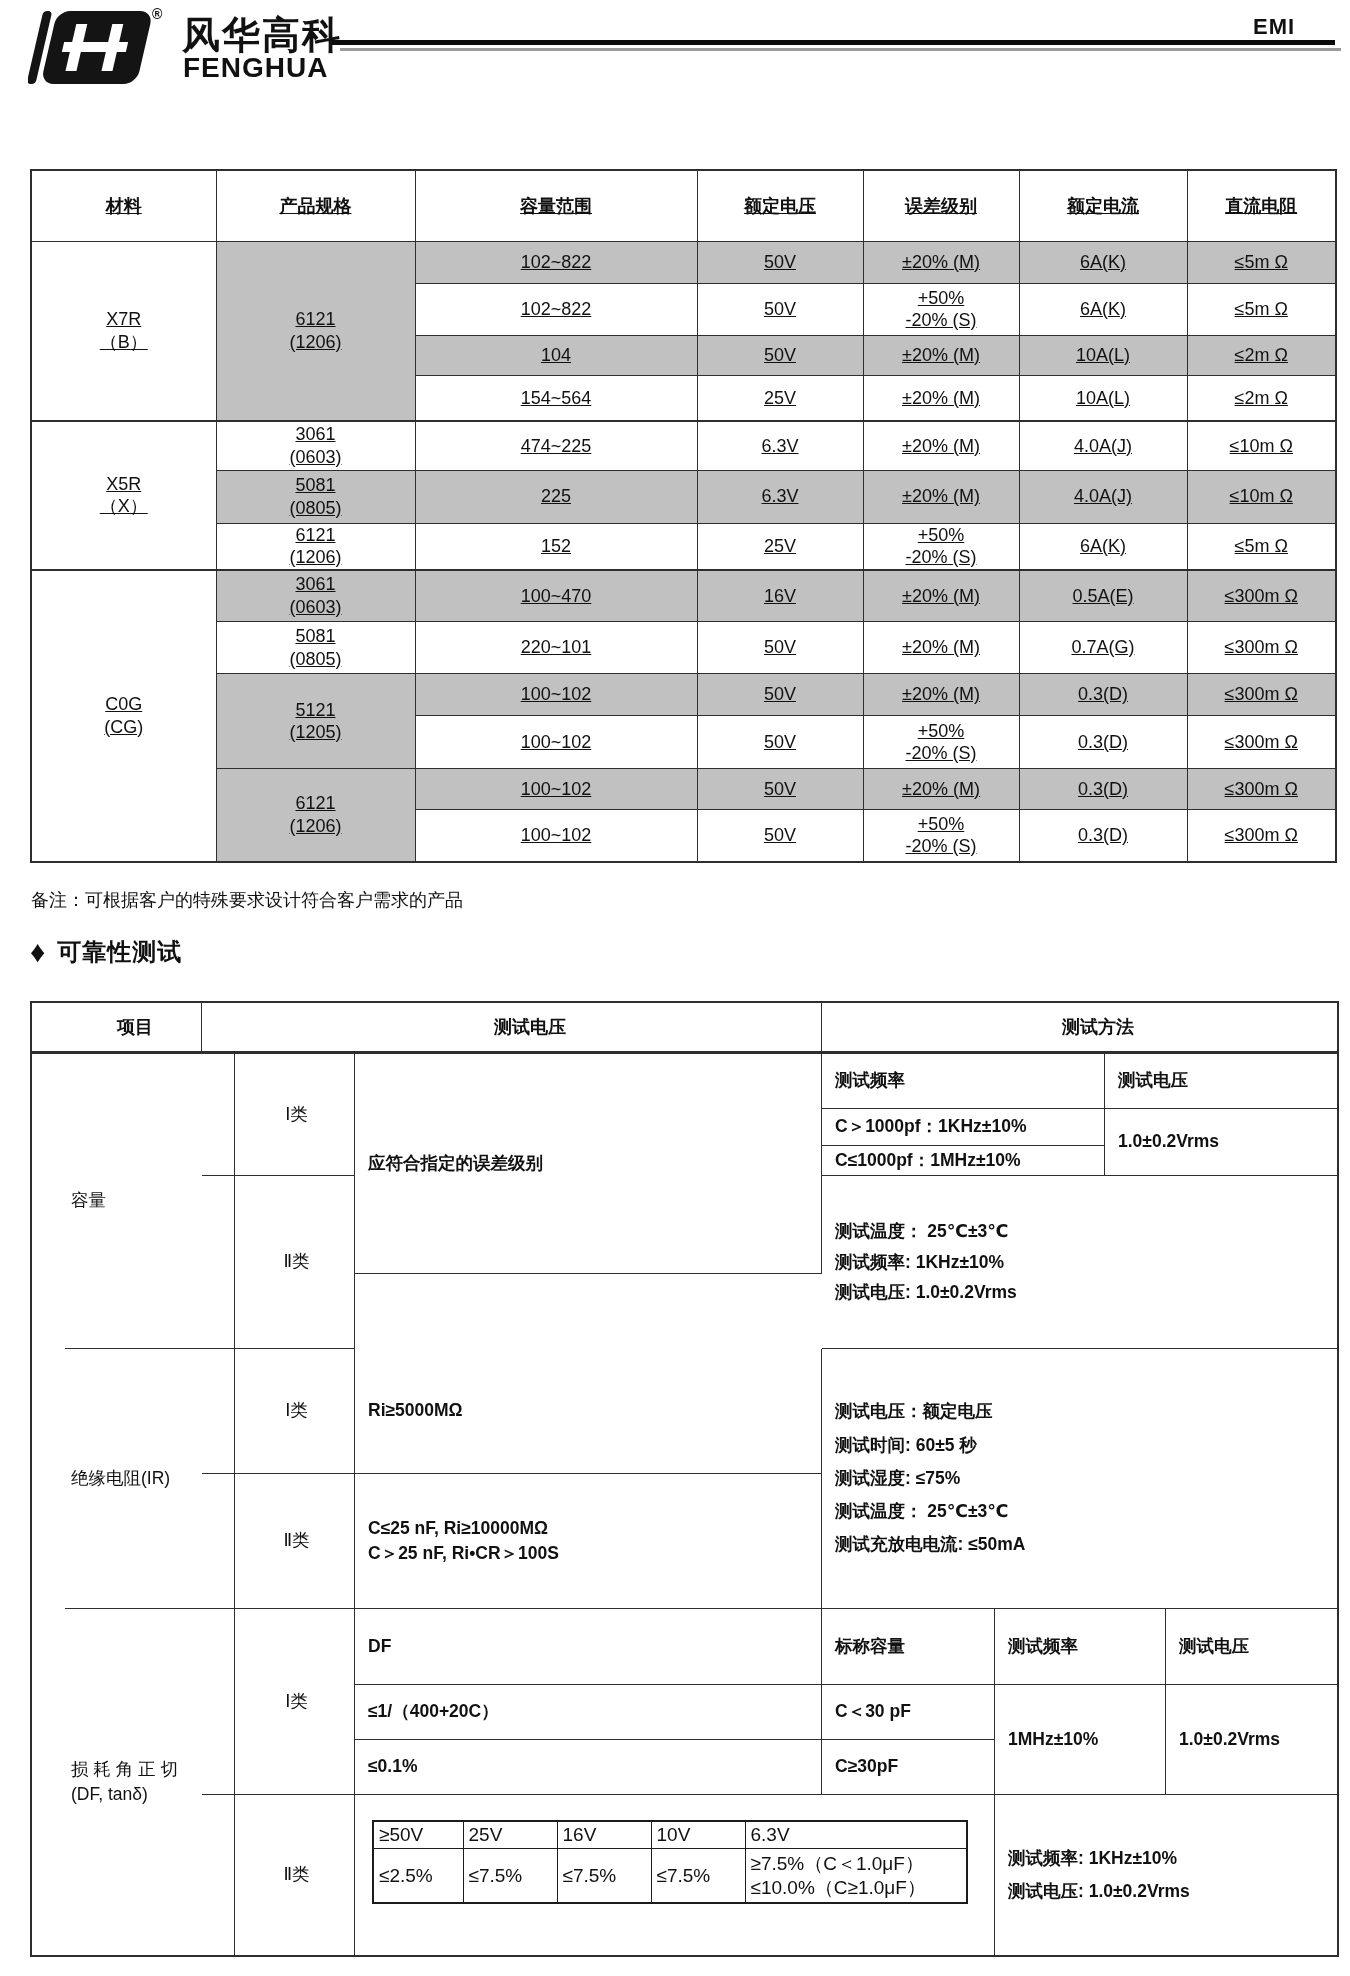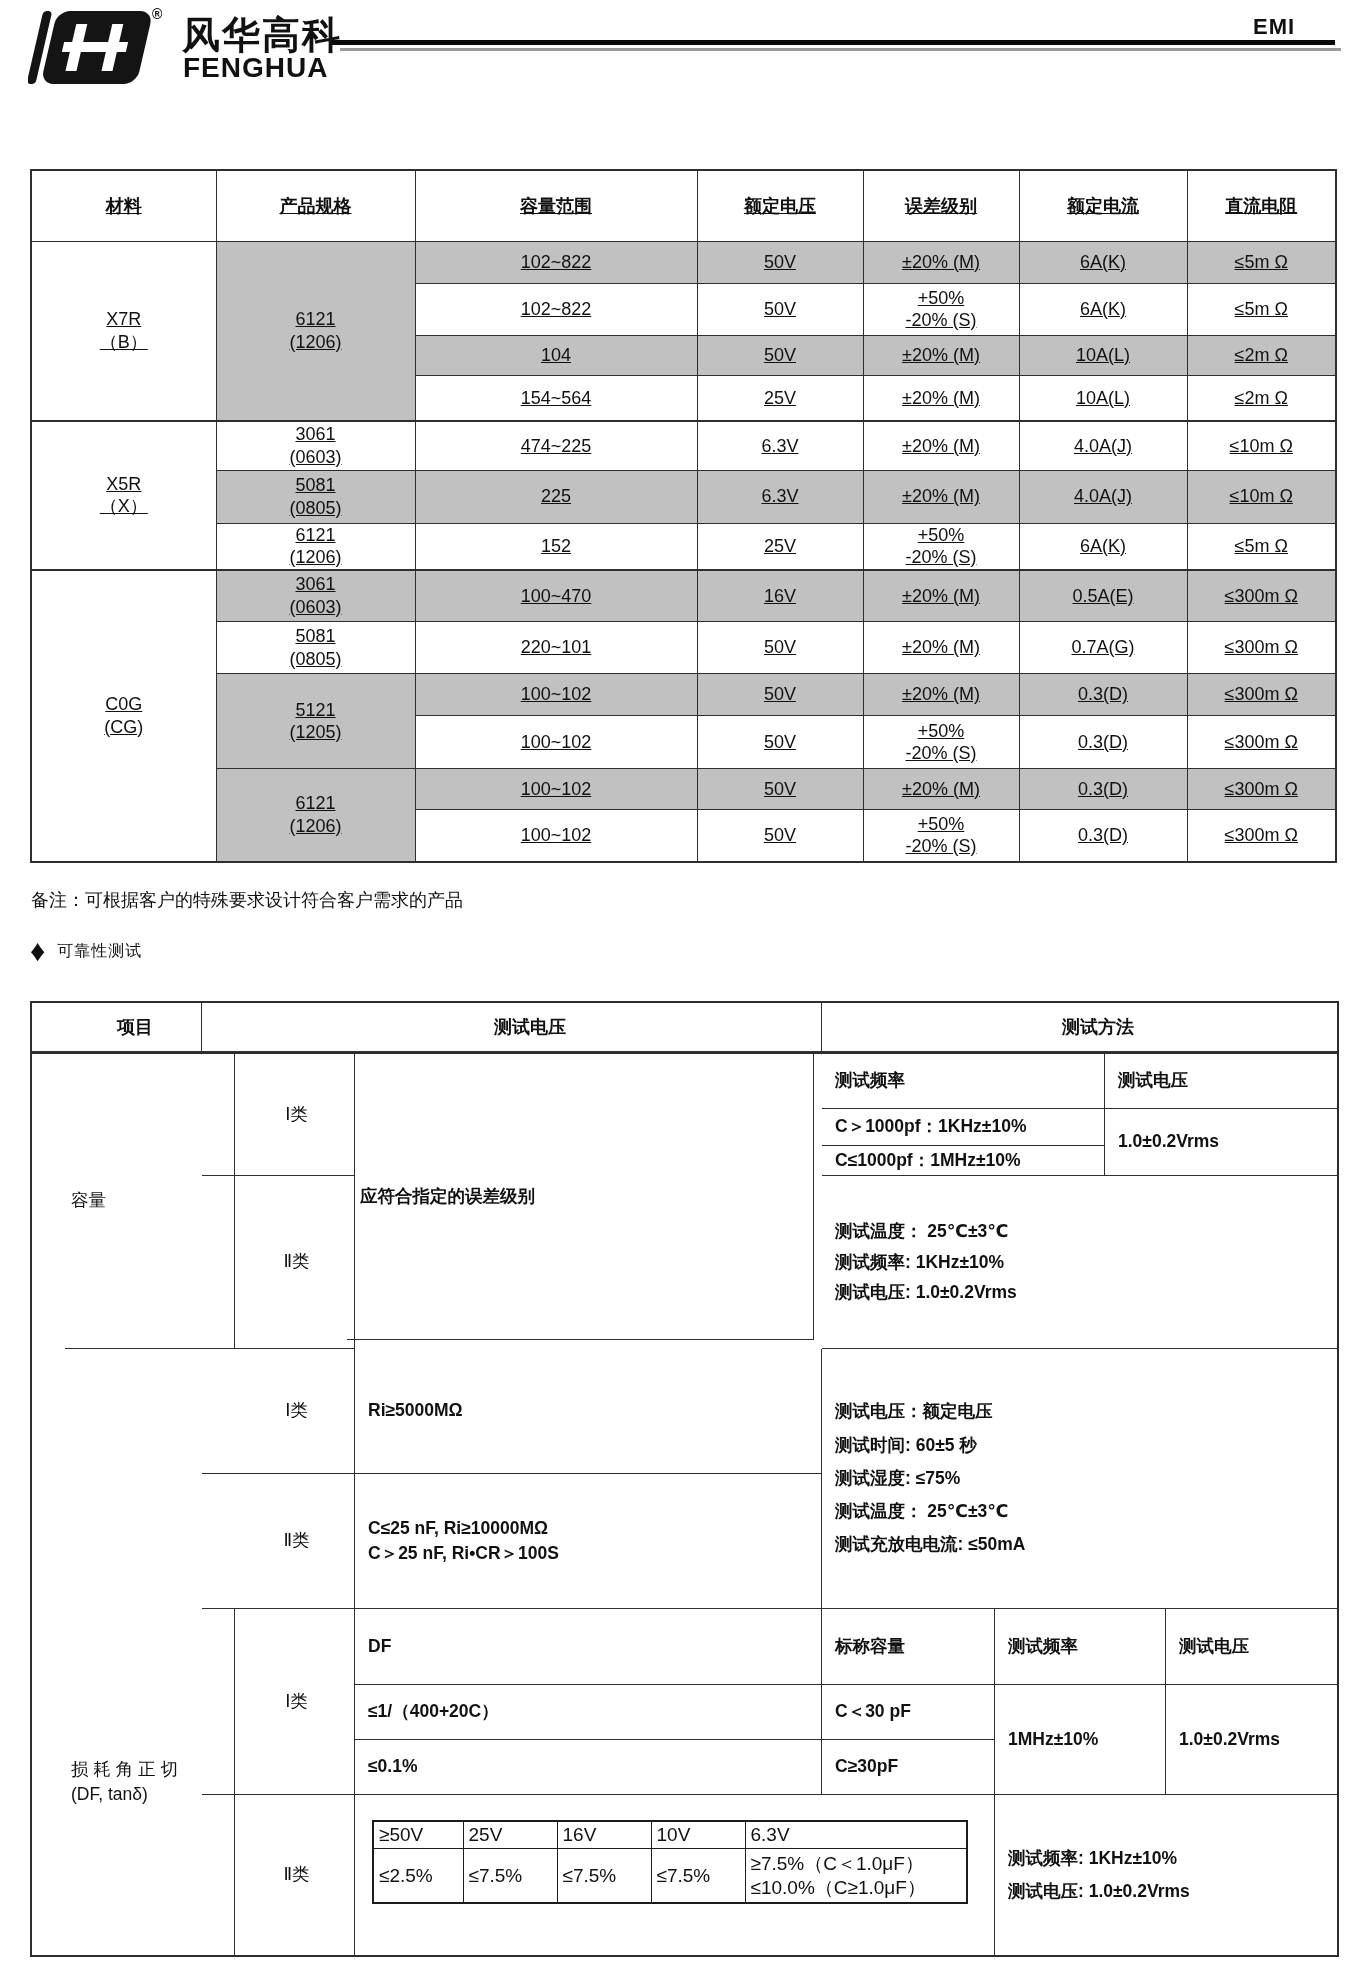"可靠性测试" .sec .stitle { font-size: 16px -> 24px; font-weight: normal -> bold }
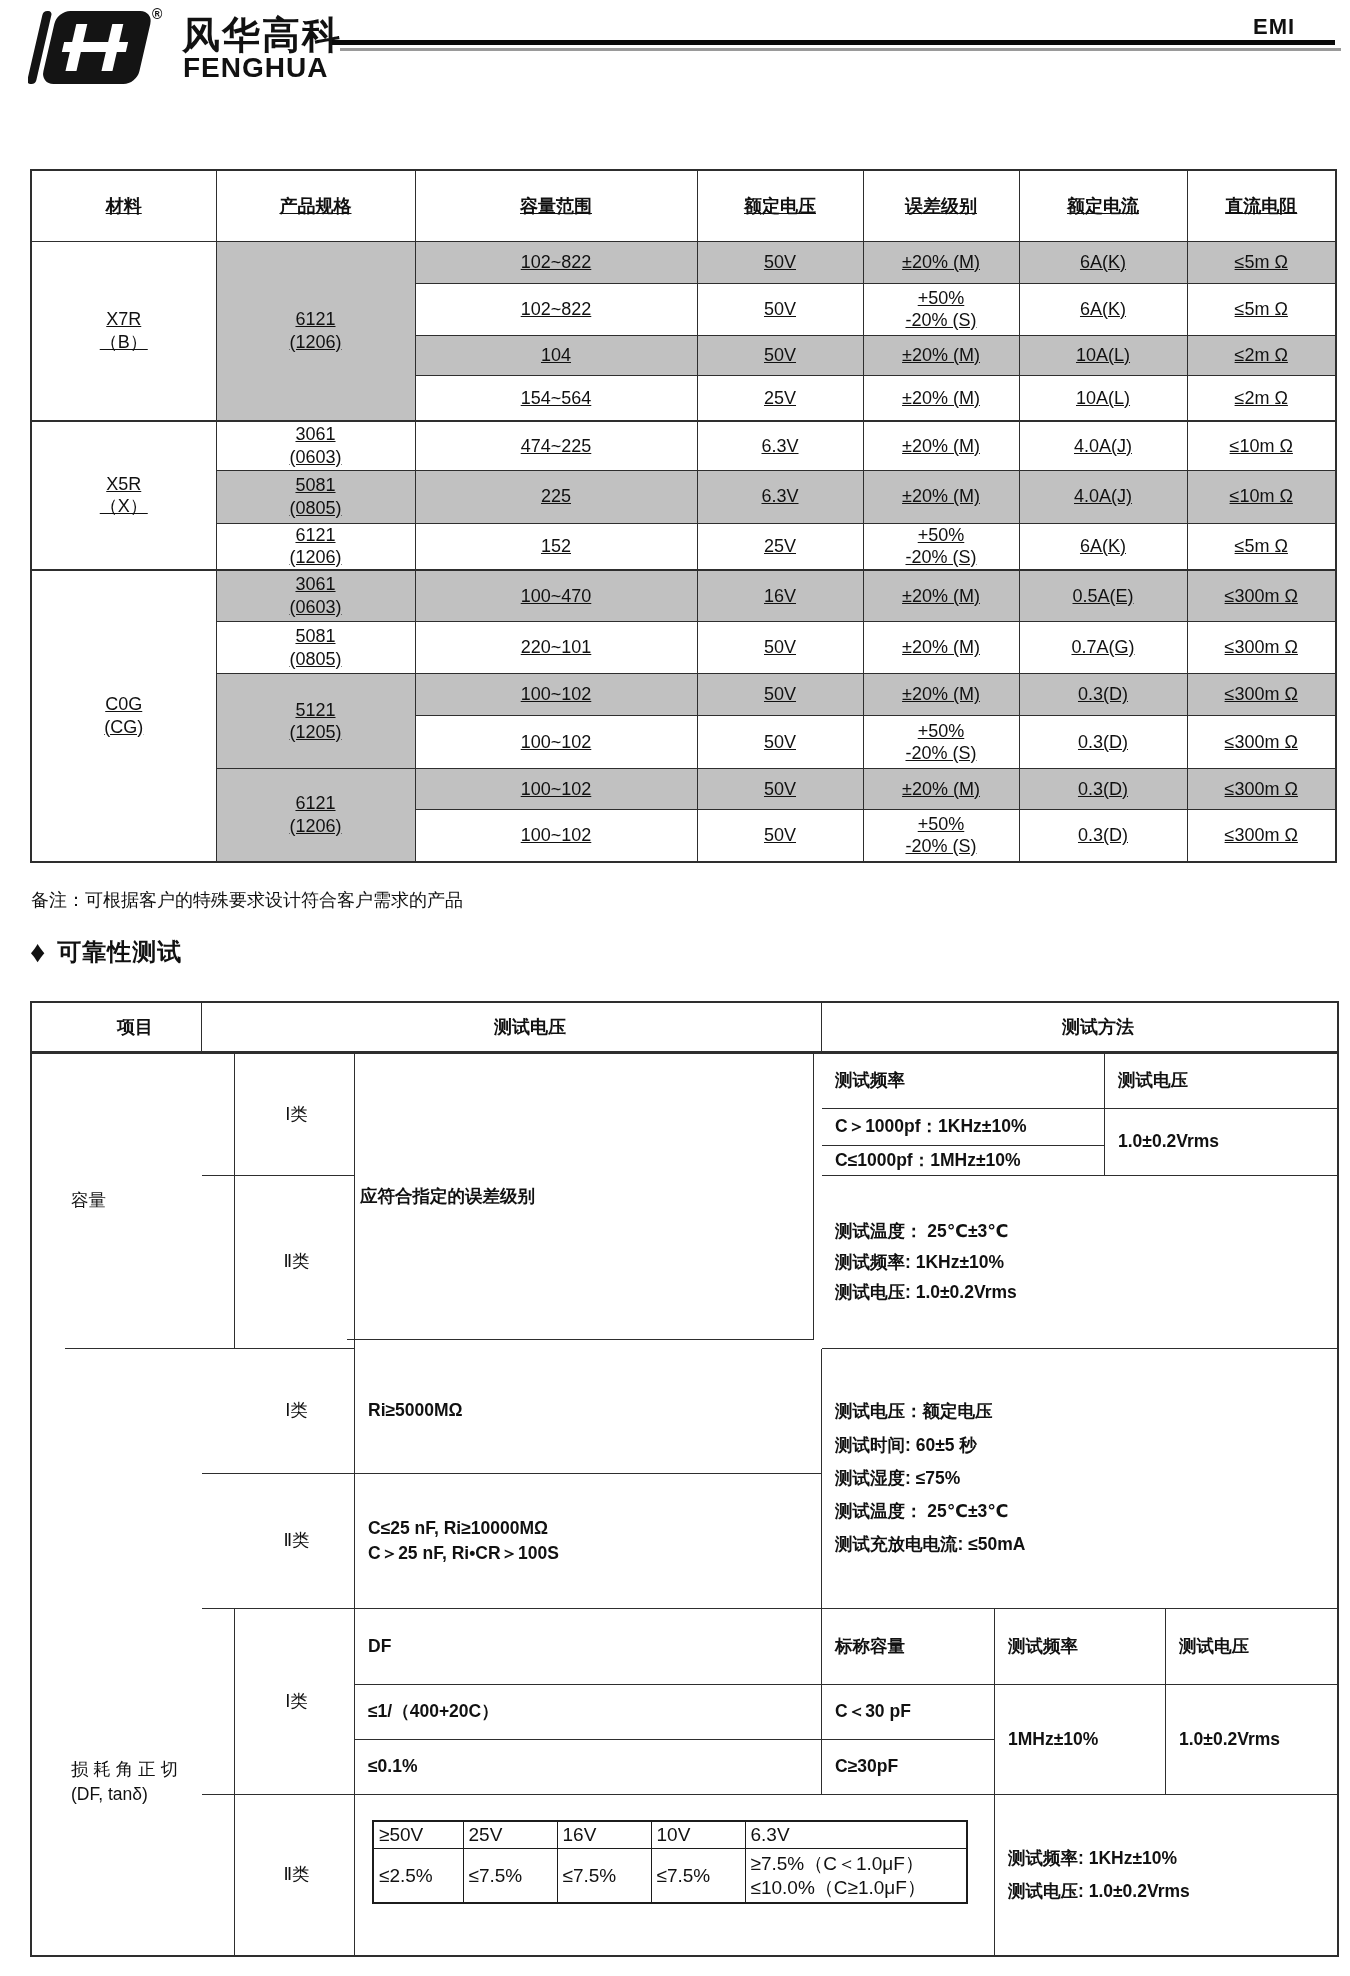"应符合指定的误差级别" div.c { height: 286px -> 220px; left: 315px -> 323px }
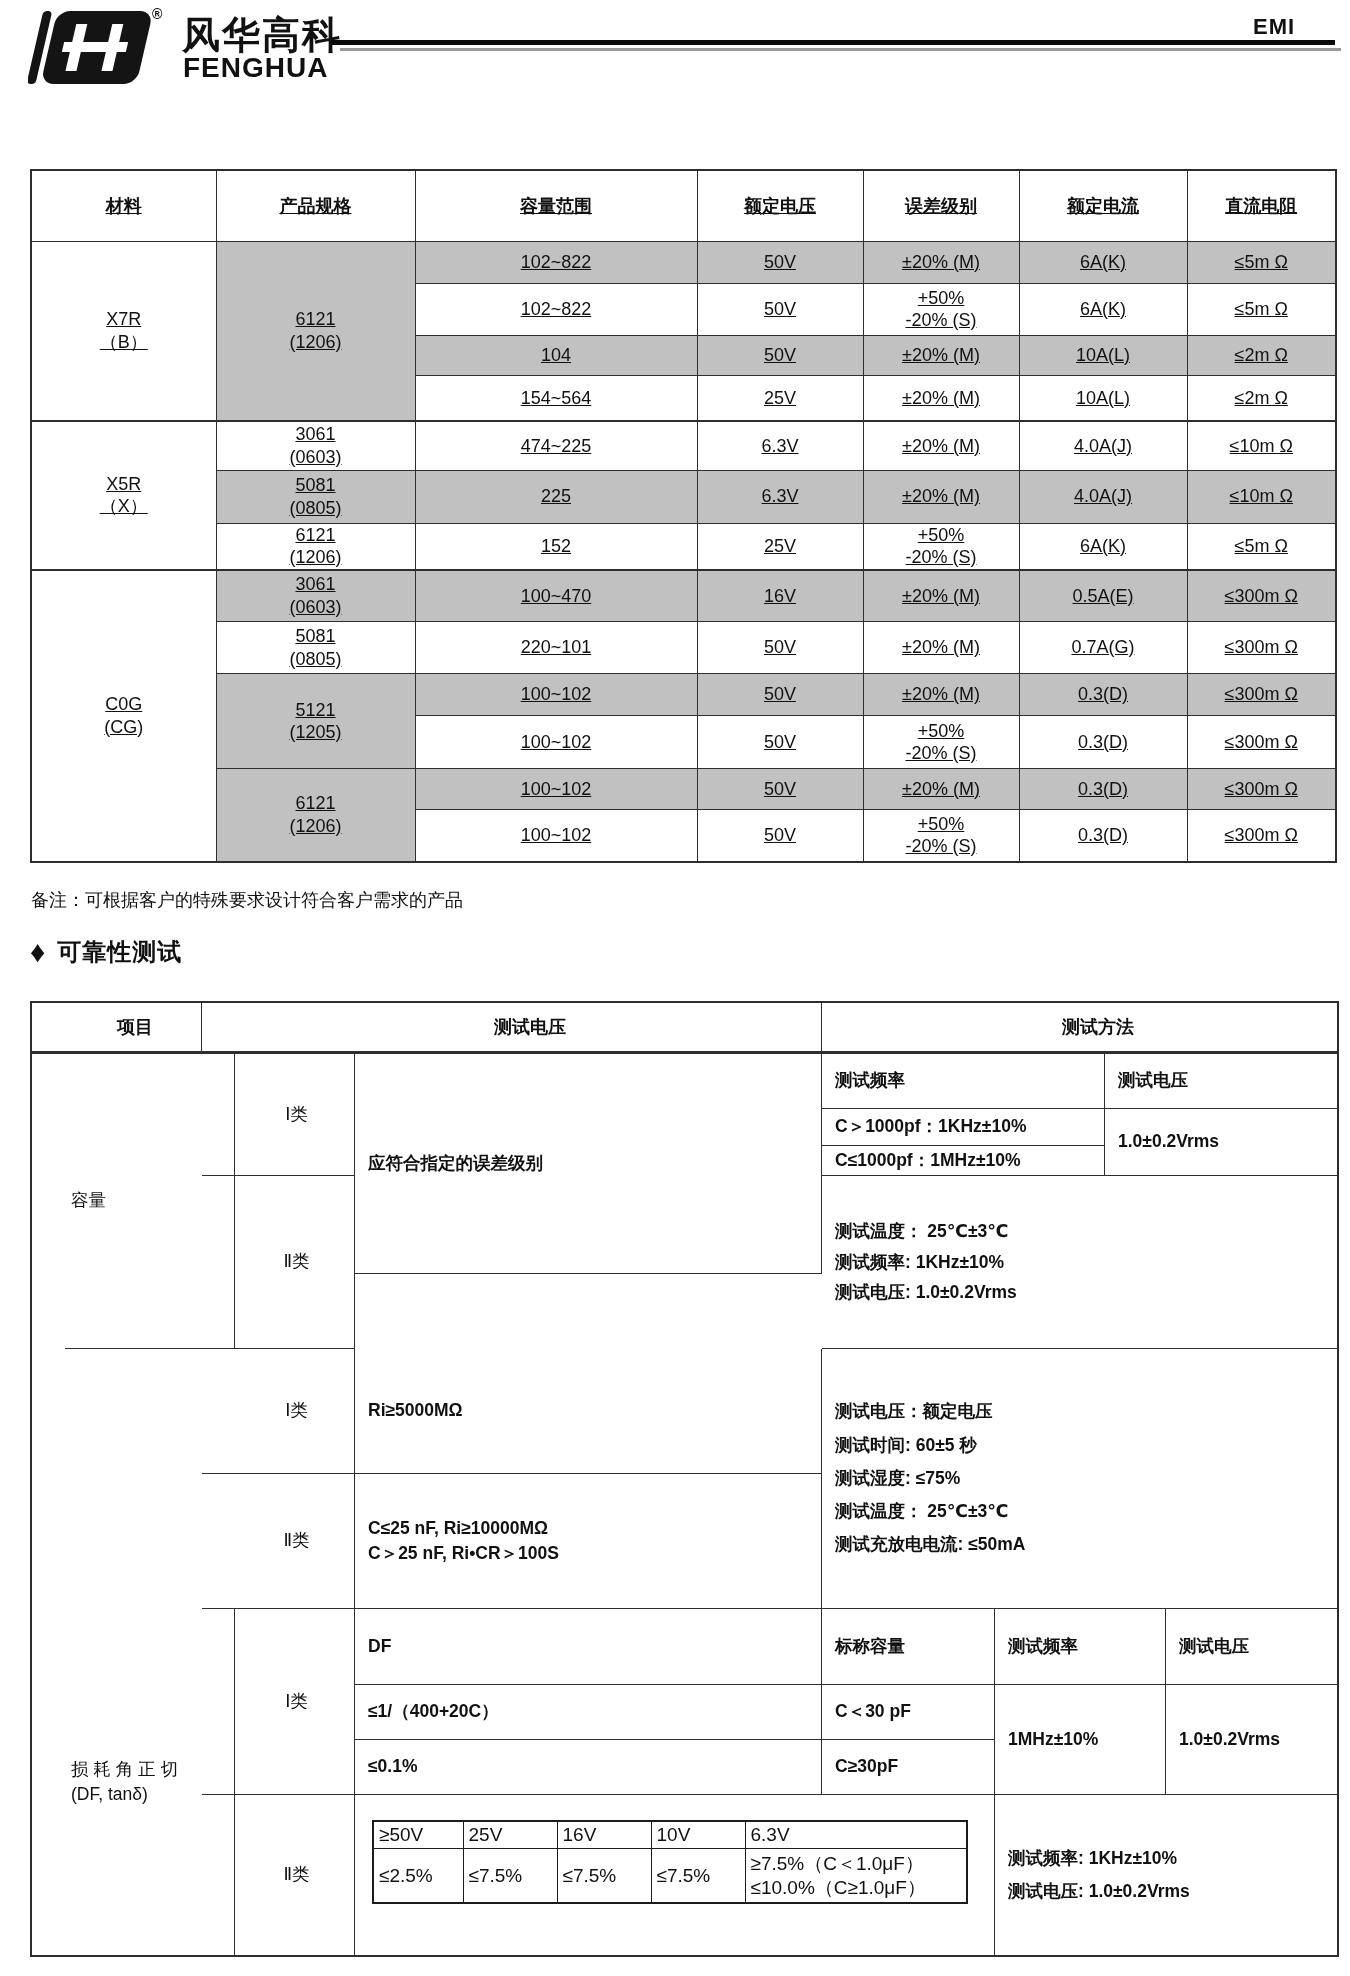"绝缘电阻(IR)" div.c { html: none -> <div>绝缘电阻(IR)</div> }
